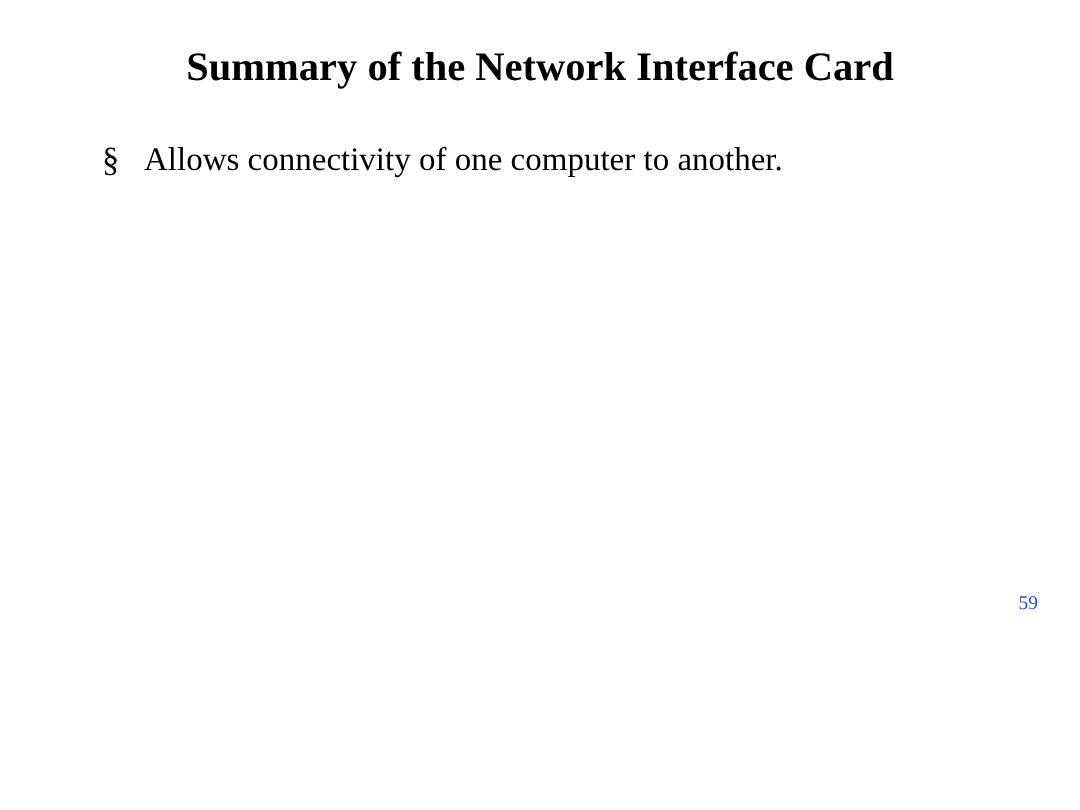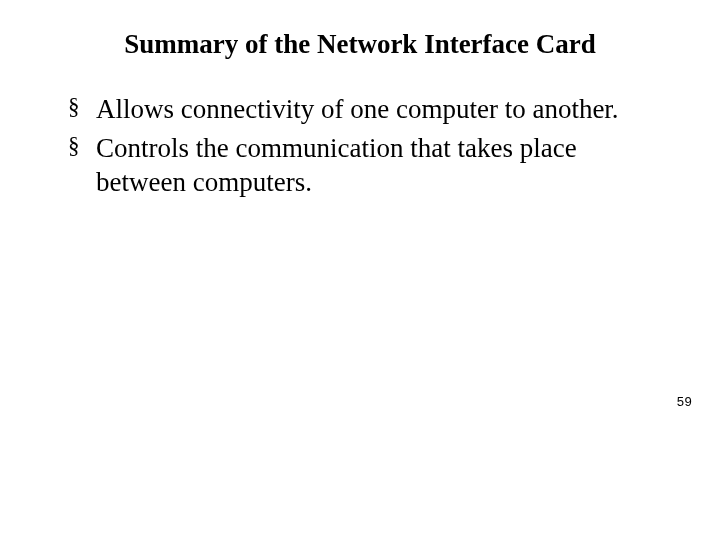"Allows connectivity of one computer" ul.bullets li { font-size: 27px -> 22px }
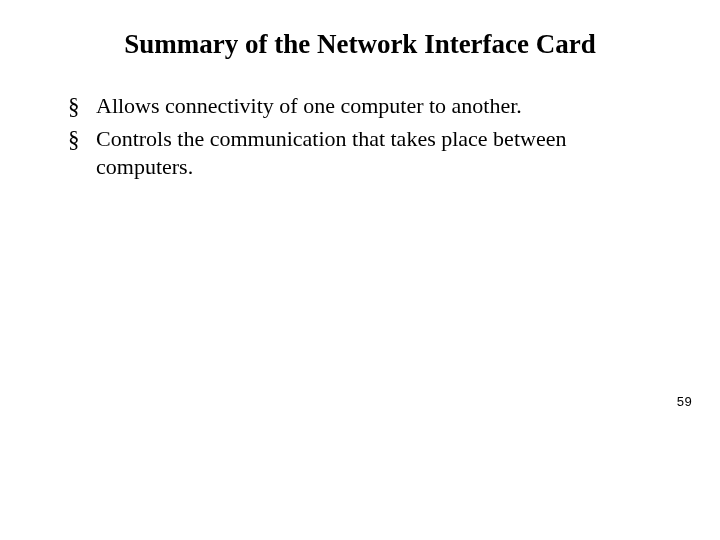"Controls the communication that takes" li { html: <li>Controls the communication that takes place between computers.</li> -> none }
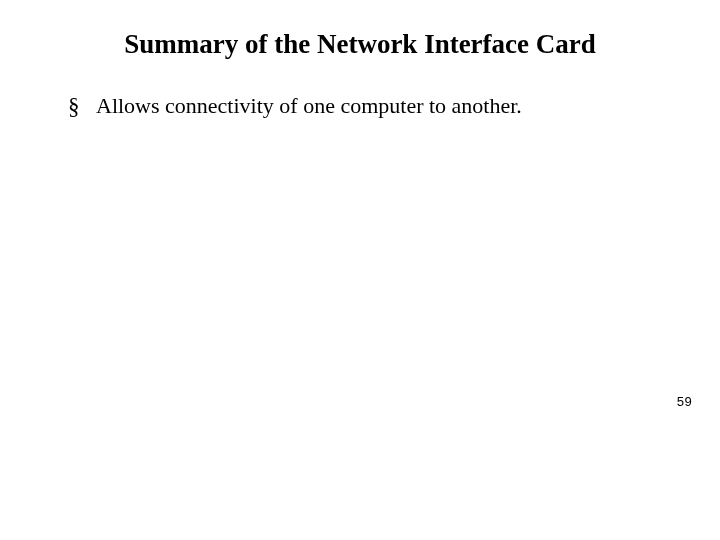"59" .page-number { color: #000000 -> #1d4ed8; font-family: Liberation Mono, monospace -> Liberation Serif, serif }
